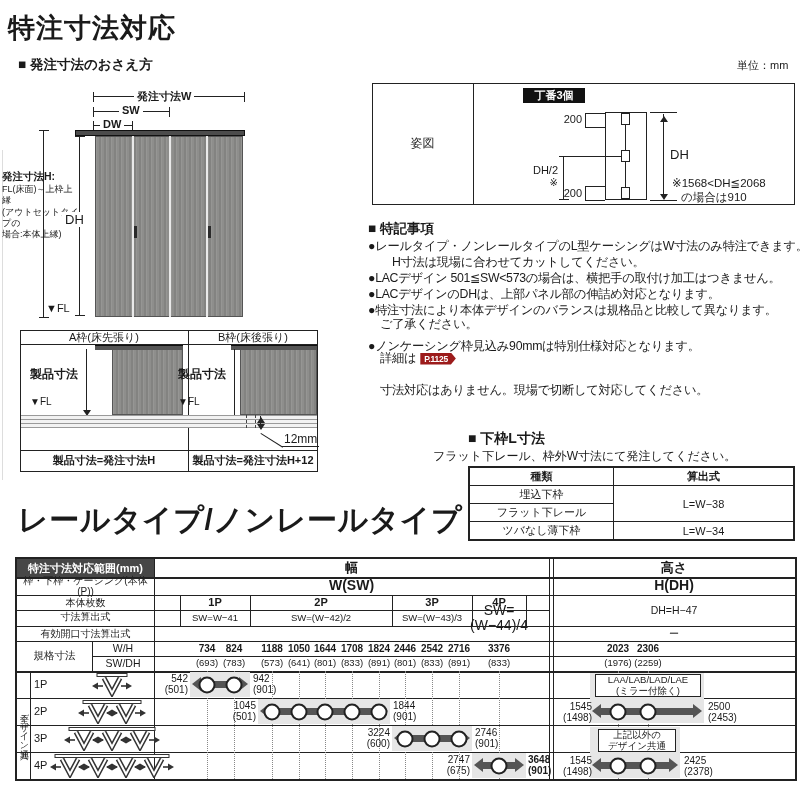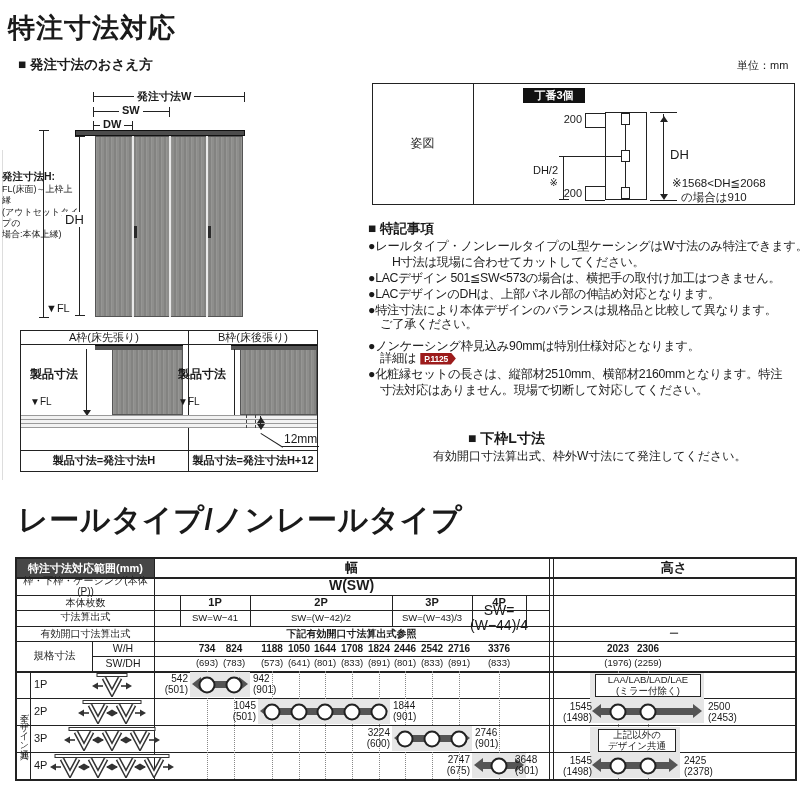"●化粧縁セットの長さは、縦部材2510mm、横部材2160mmとなります。特注" div.note-line { html: <div>●化粧縁セットの長さは、縦部材2510mm、横部材2160mmとなります。特注</div> -> none }
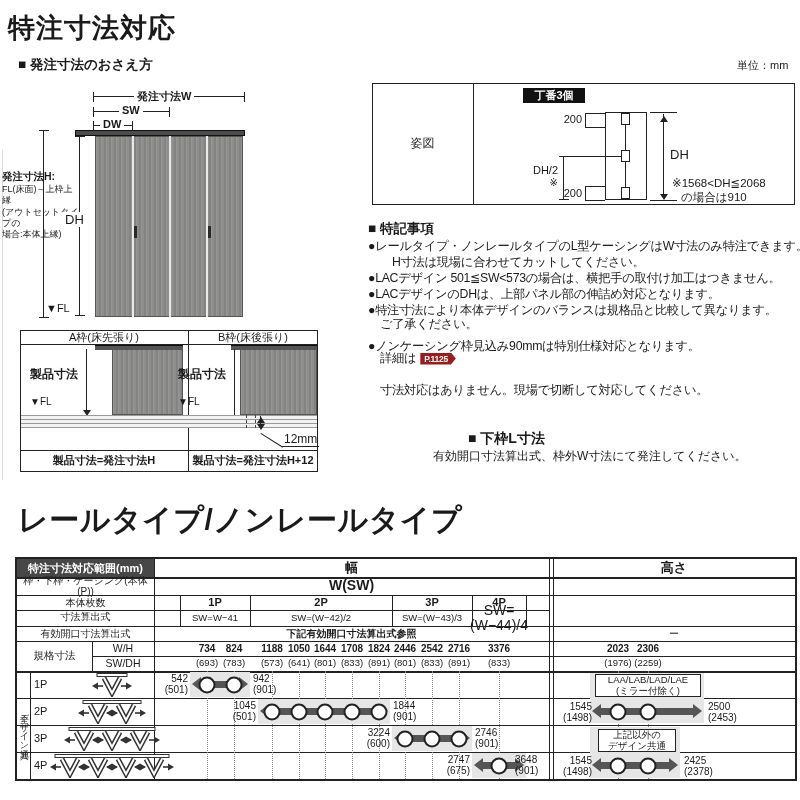"有効開口寸法算出式、枠外W寸法にて発注してください。" div.abs { text: 有効開口寸法算出式 -> フラット下レール }
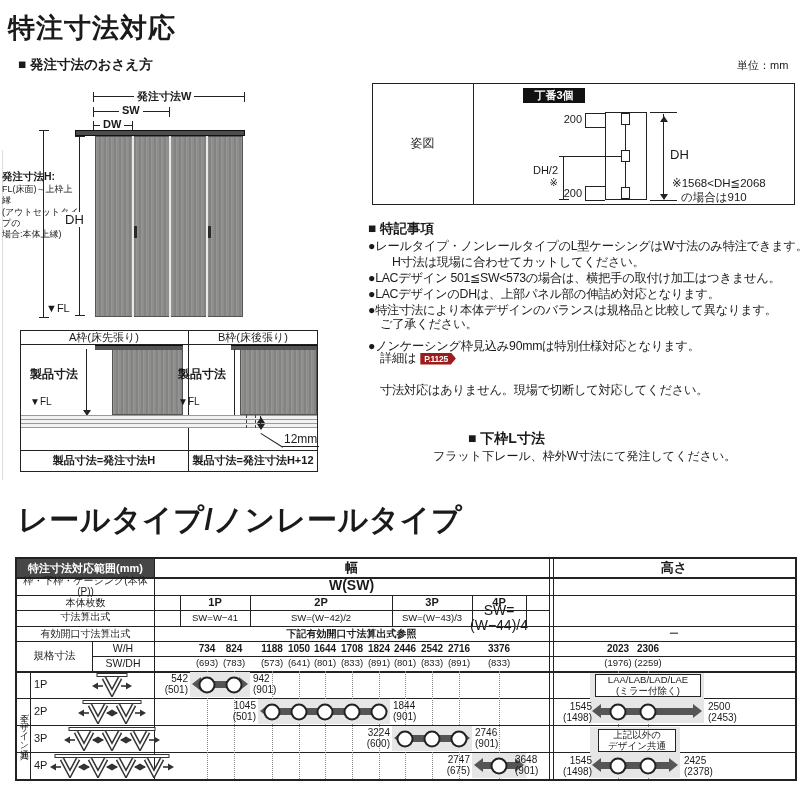"種類" table.sill { html: none -> <table> <tbody> <tr> <th>種類</th> <th>算出式</th> </tr> <tr> <td>埋込下枠</td> <td>L=W−38</td> </tr> <tr> <td>フラット下レール</td> </tr> <tr> <td>ツバなし薄下枠</td> <td>L=W−34</td> </tr> </tbody> </table> }
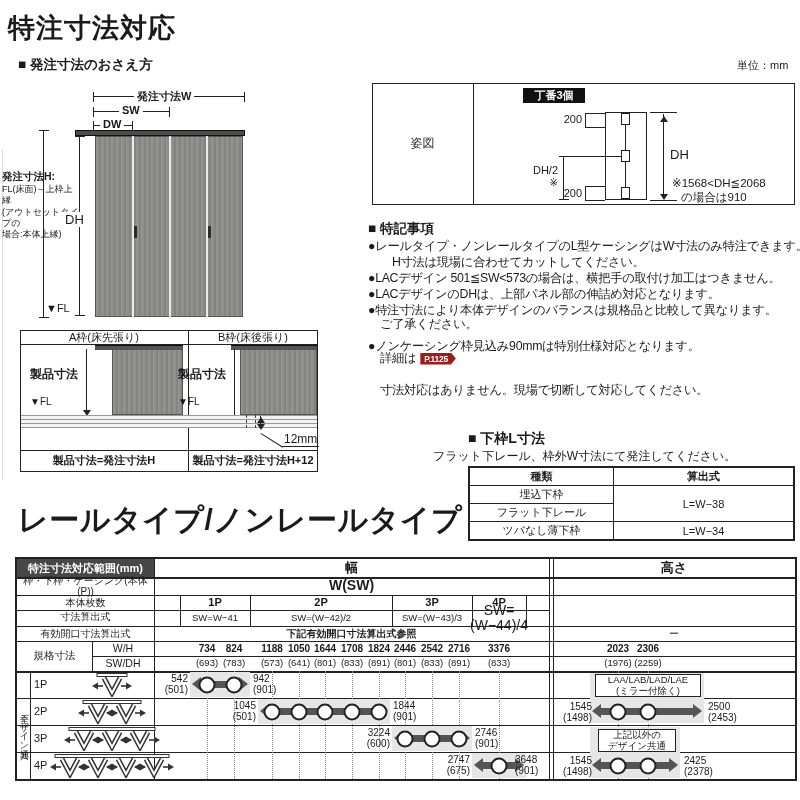"H(DH)" div.cell { html: none -> <div>H(DH)</div> }
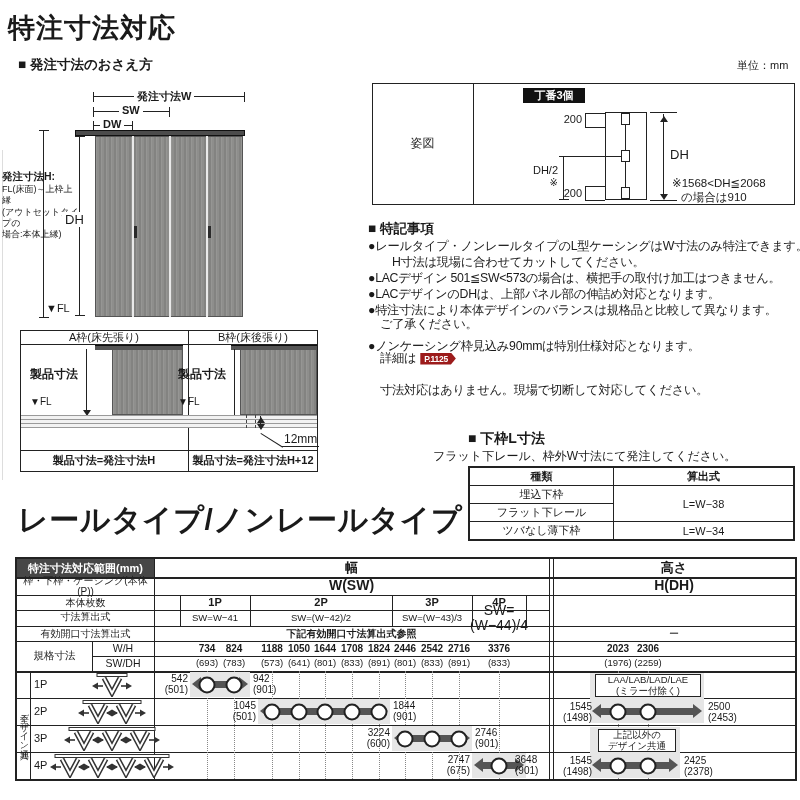"DH=H−47" div.cell { html: none -> <div>DH=H−47</div> }
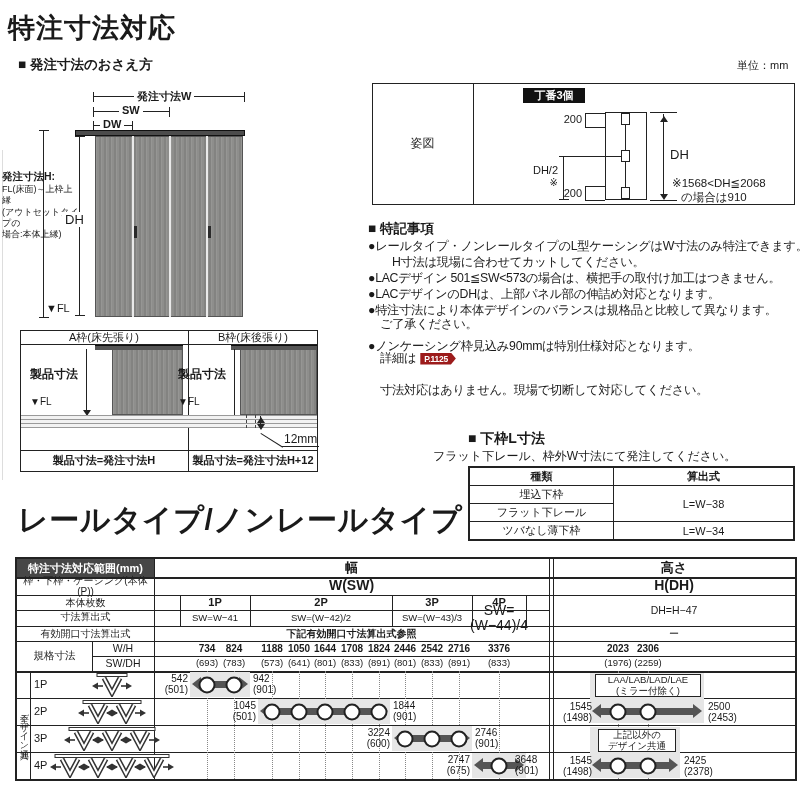"下記有効開口寸法算出式参照" div.cell { html: <div>下記有効開口寸法算出式参照</div> -> none }
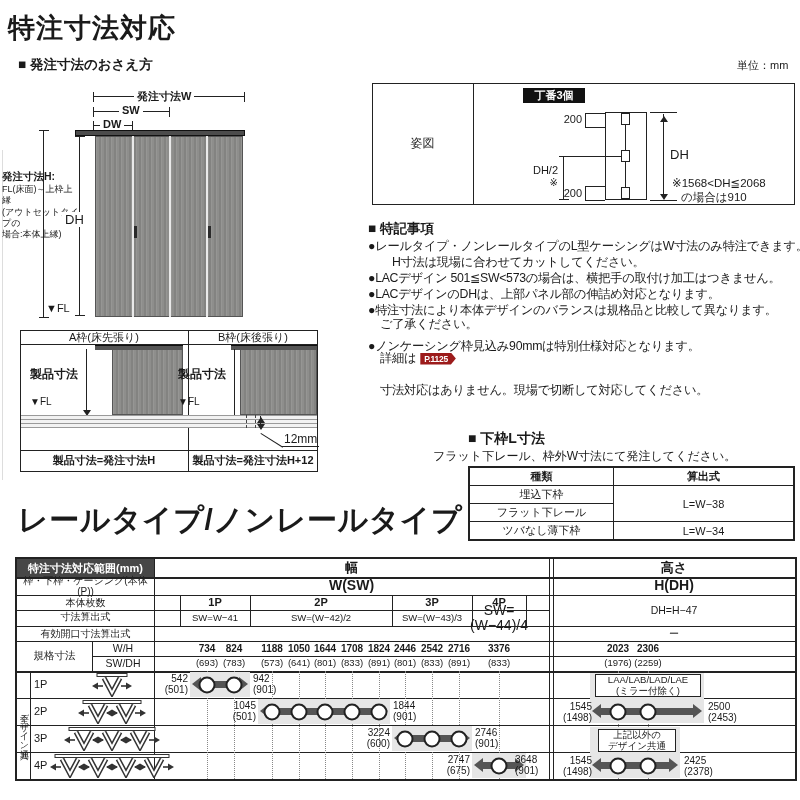"3648" div.rlabel { font-weight: none -> bold; left: 498px -> 511px }
